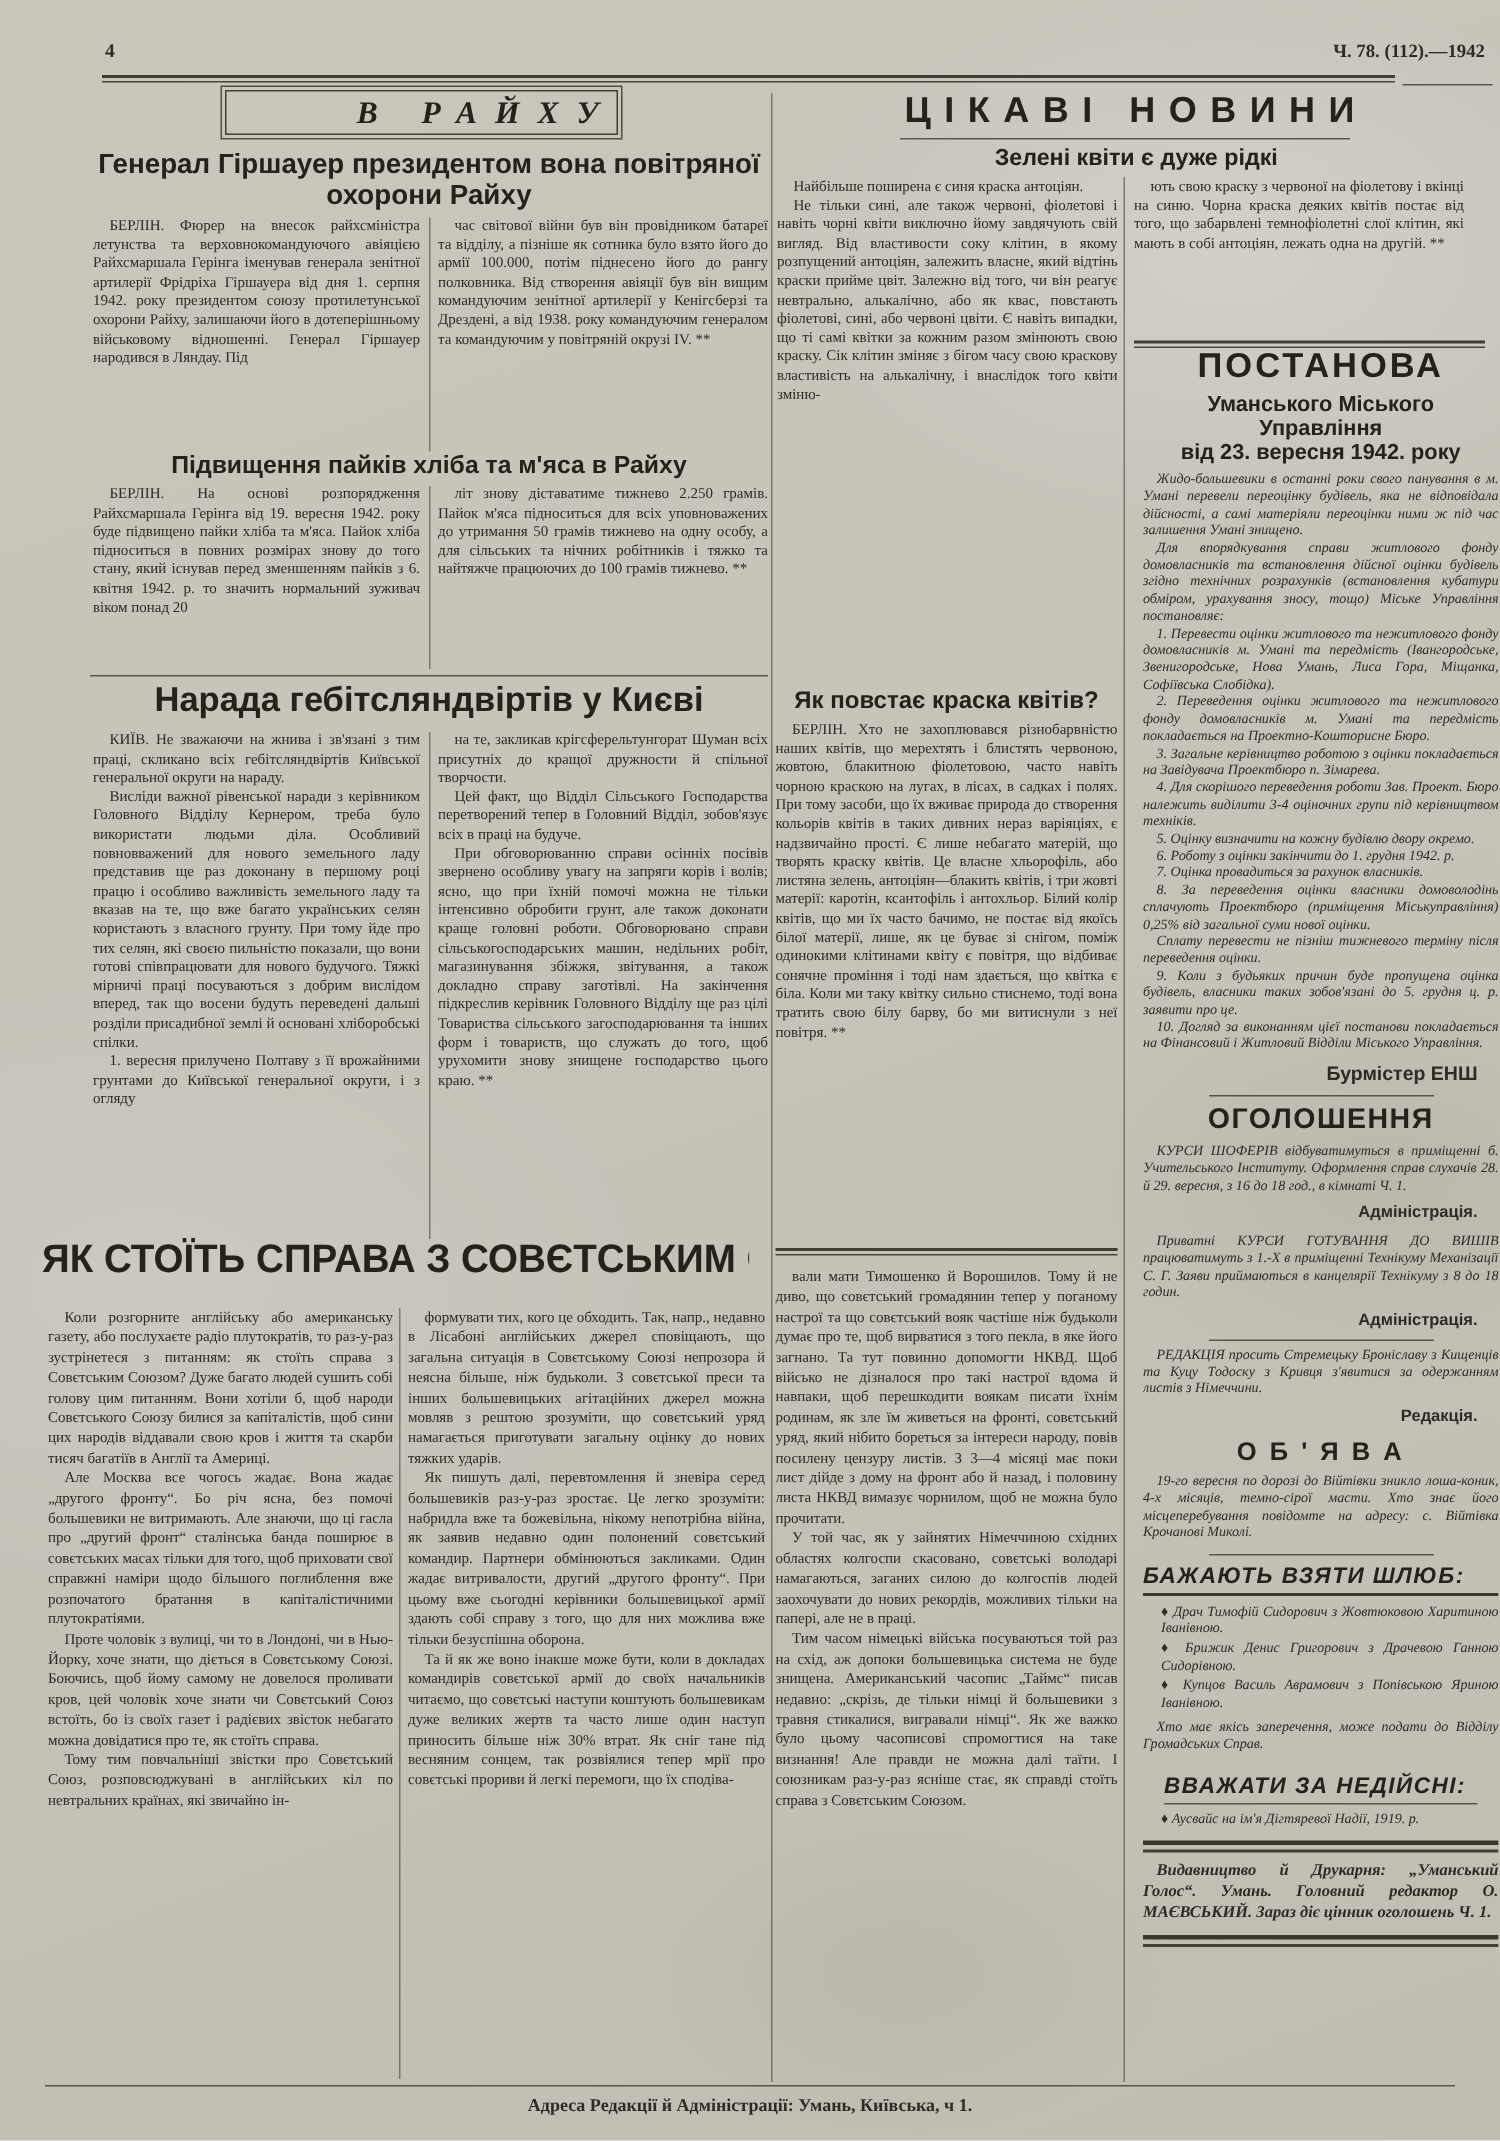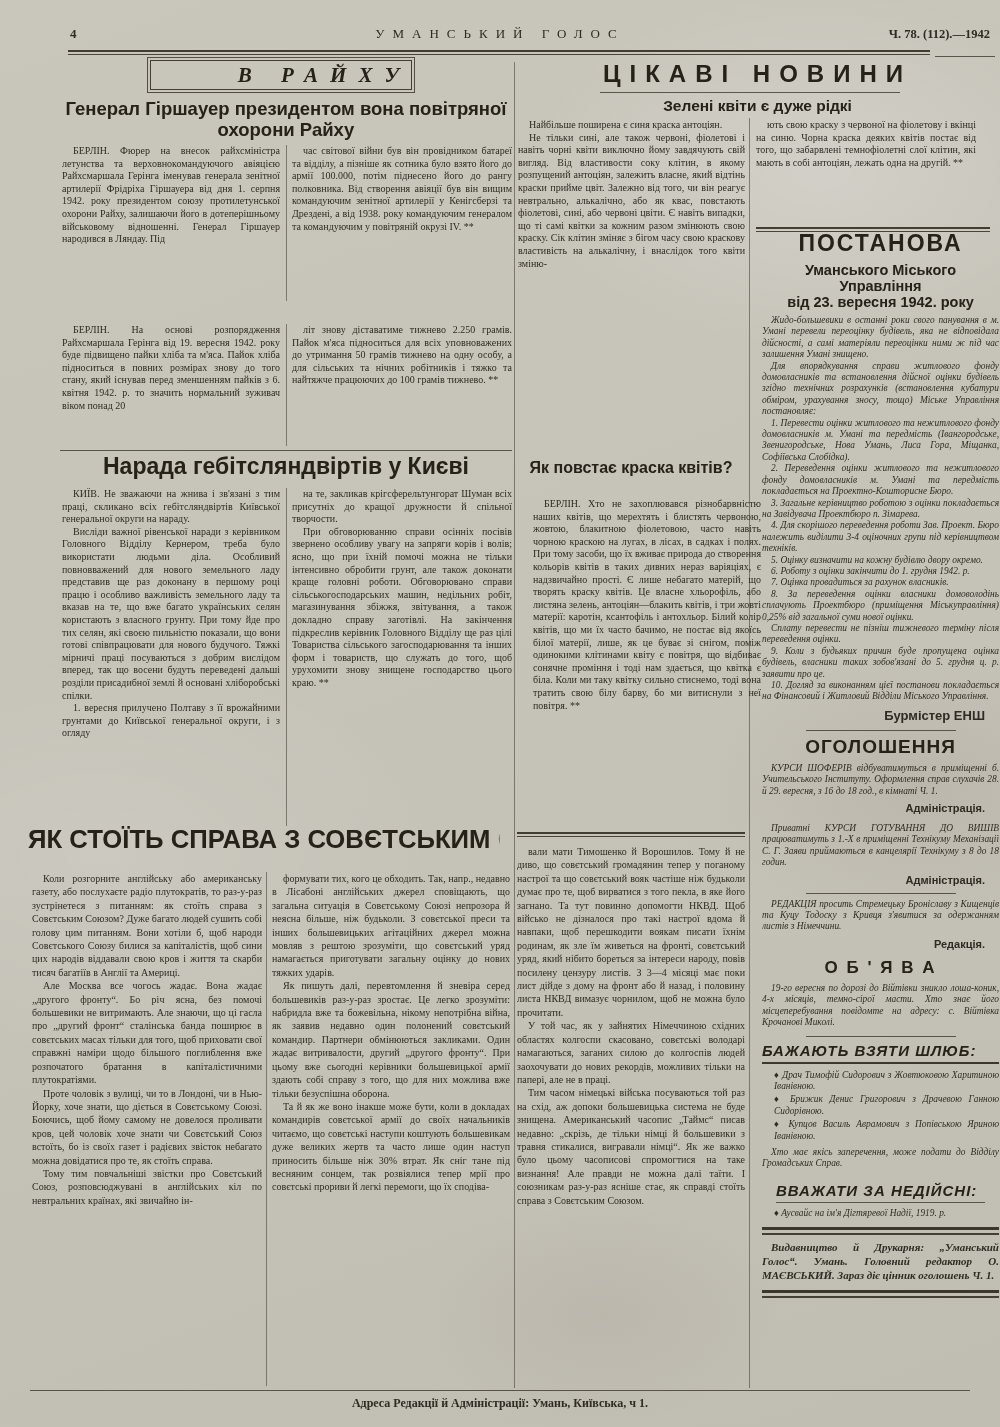"УМАНСЬКИЙ ГОЛОС" div.blk { html: <div>УМАНСЬКИЙ ГОЛОС</div> -> none }
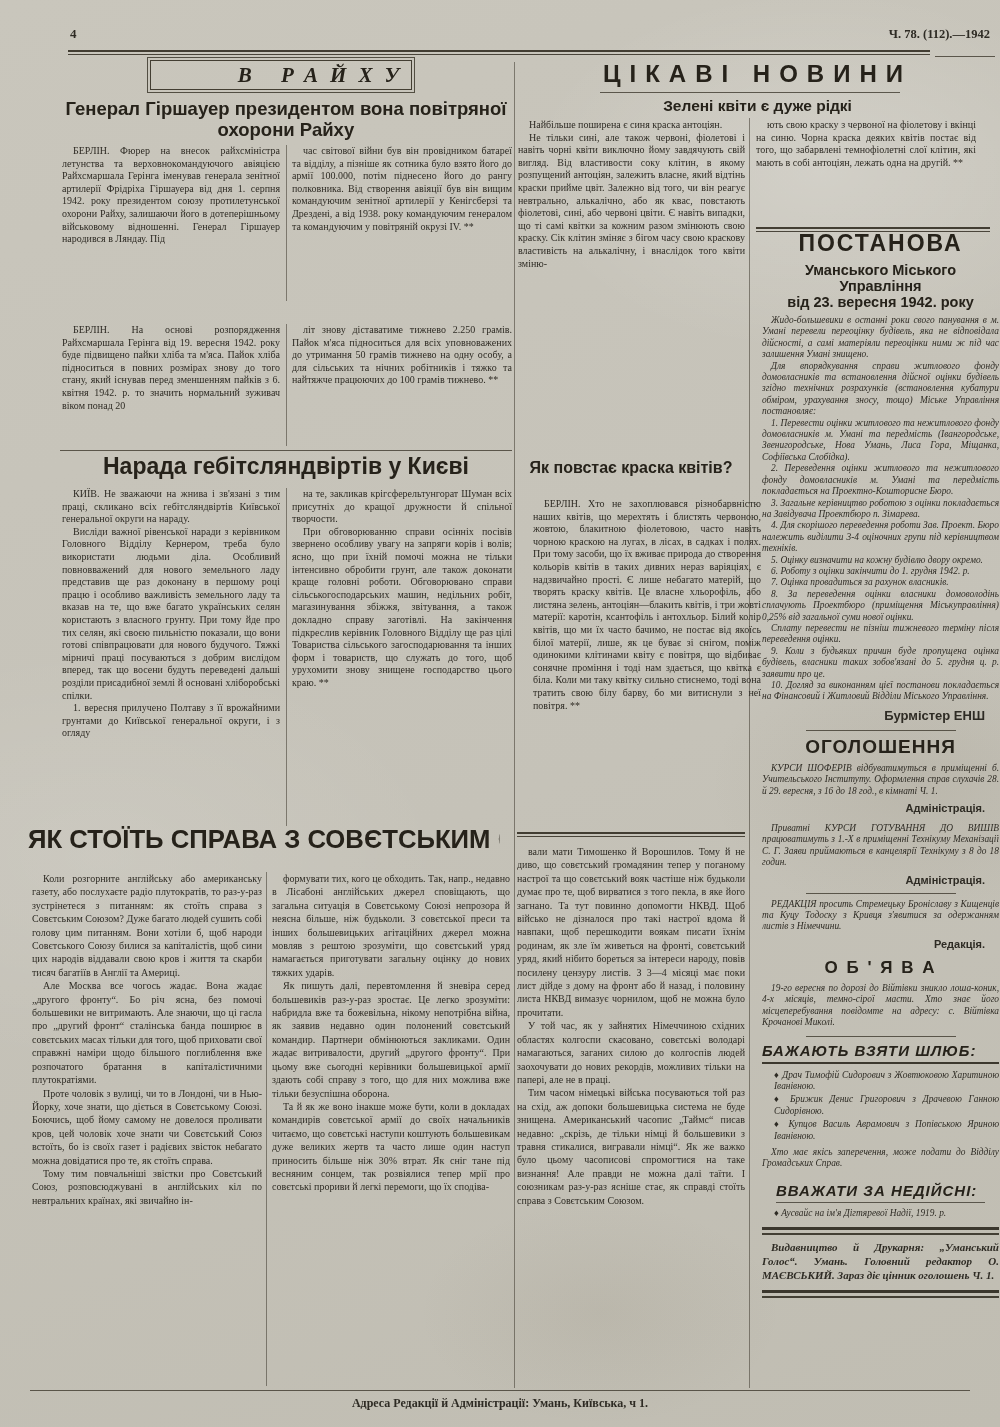"Підвищення пайків хліба та м'яса" div.blk { html: none -> <div>Підвищення пайків хліба та м'яса в Райху</div> }
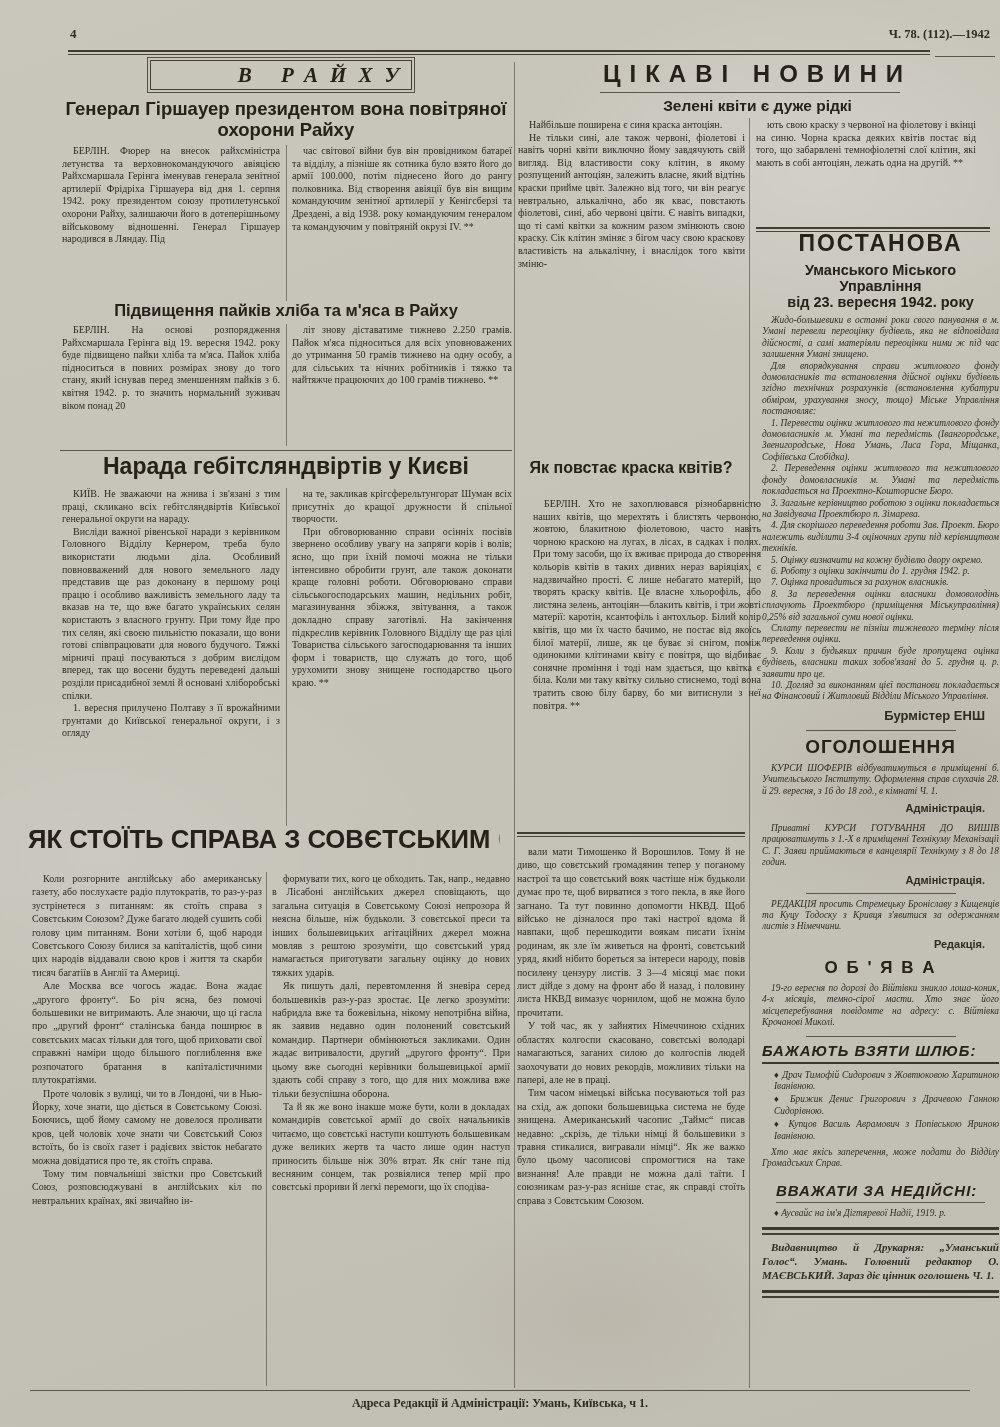"БЕРЛІН. Хто не захоплювався" div.blk { margin-left: 16px -> none; top: 498px -> 481px }
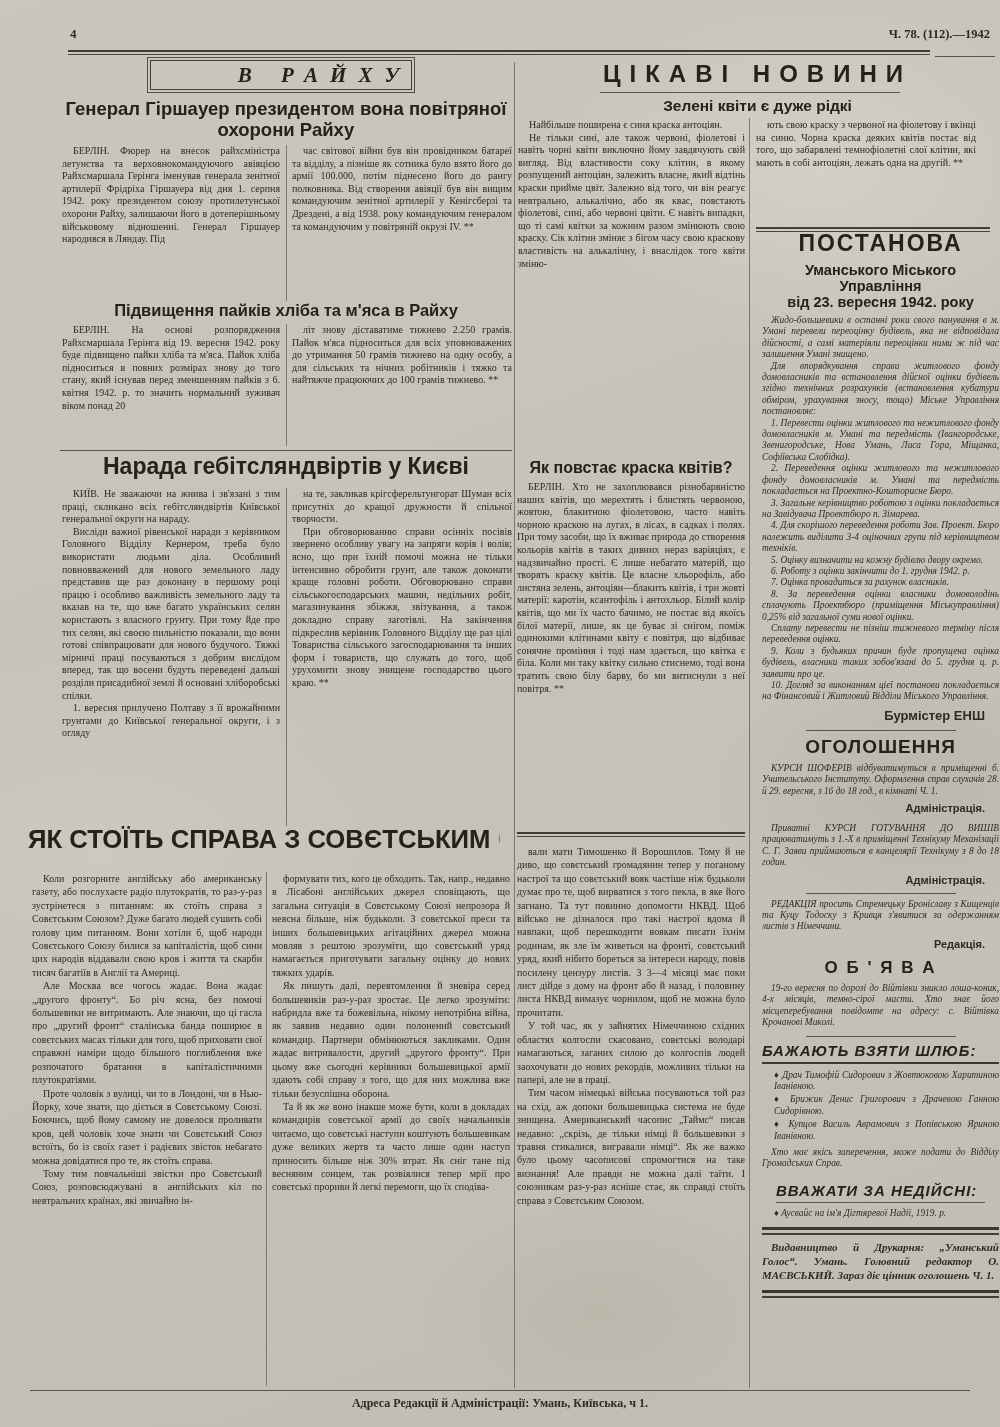"Цей факт, що Відділ Сільського" p.para { html: none -> <p>Цей факт, що Відділ Сільського Господарства перетворений тепер в Головний Відділ, зобов'язує всіх в праці на будуче.</p> }
